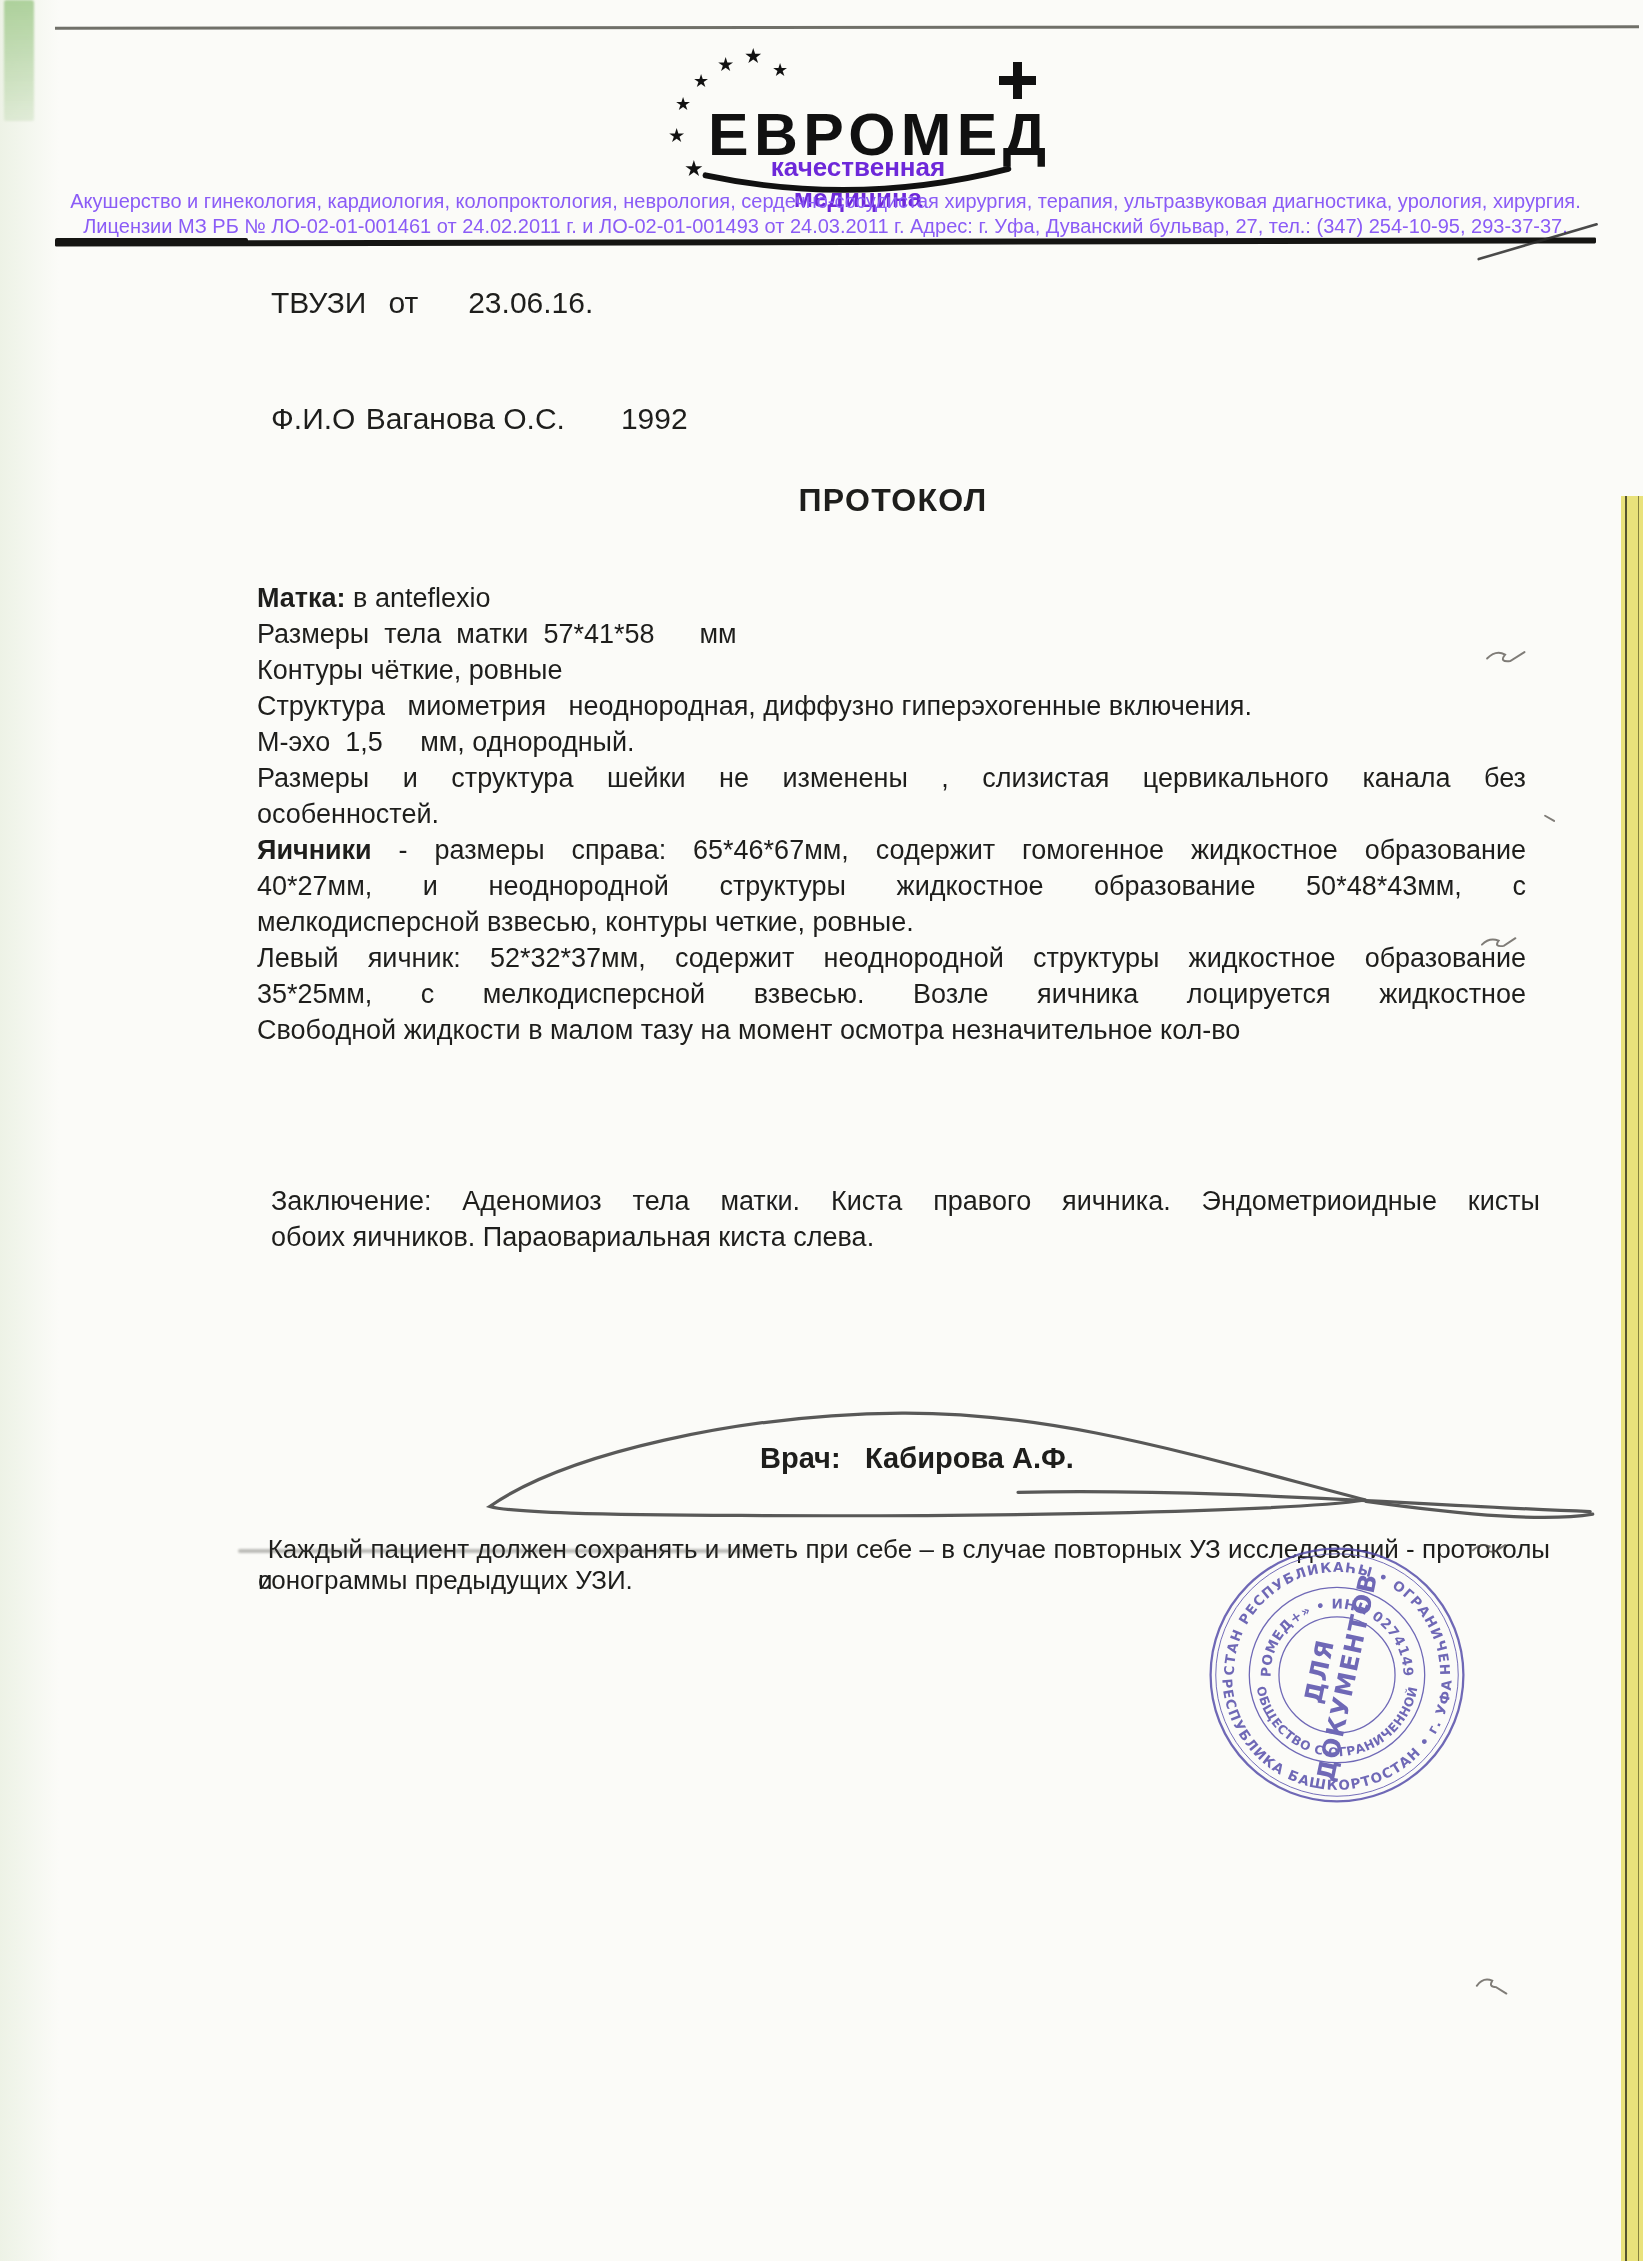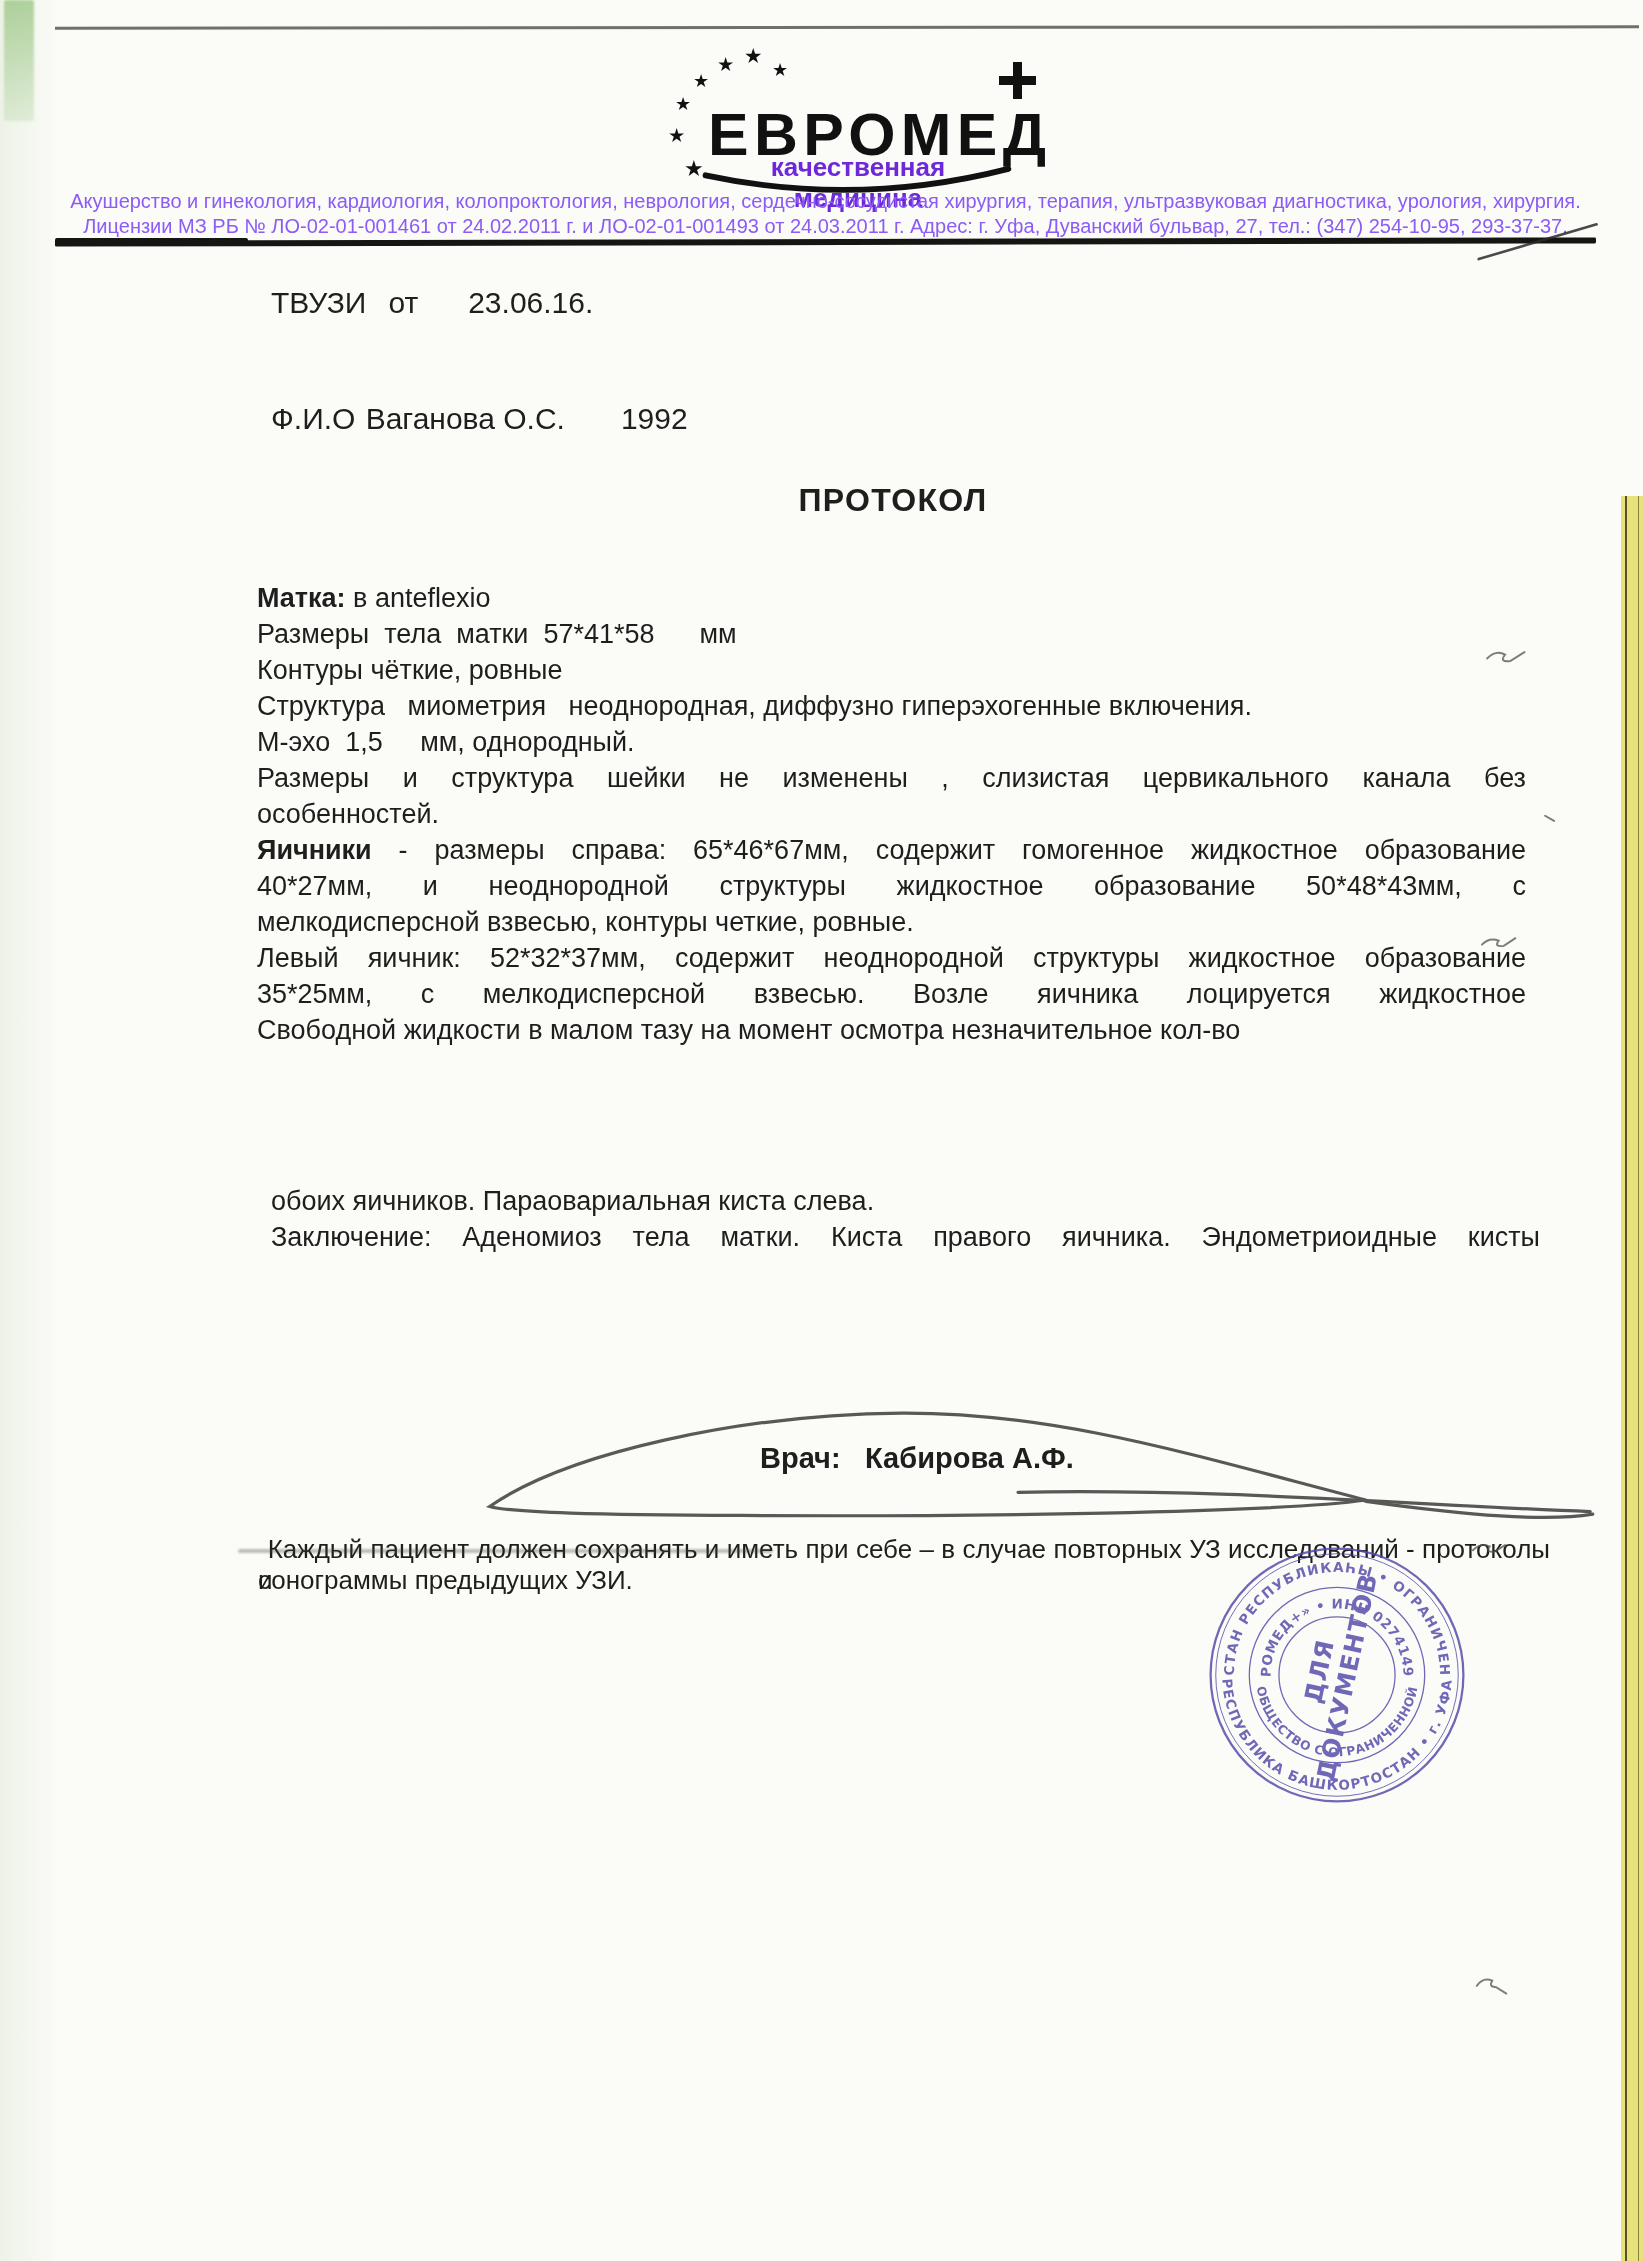"обоих яичников. Параовариальная киста" div.tline { order: before "Заключение: Аденомиоз тела матки. Киста" -> after "Заключение: Аденомиоз тела матки. Киста" }
